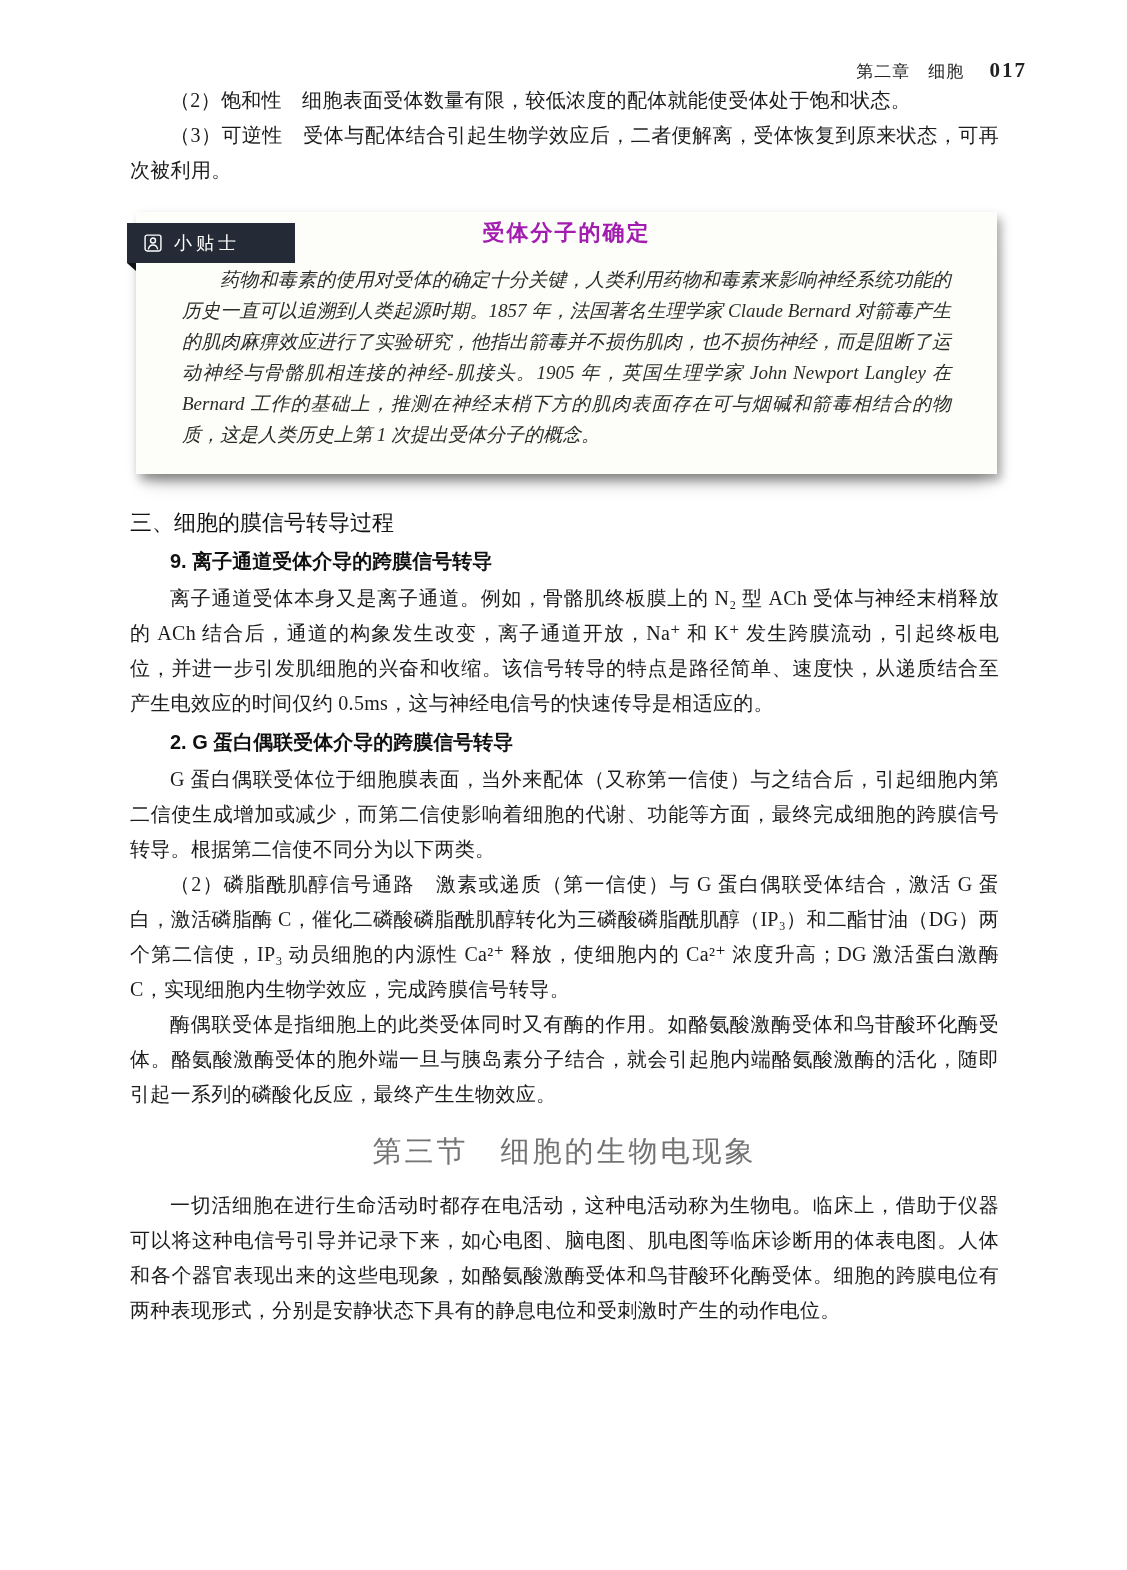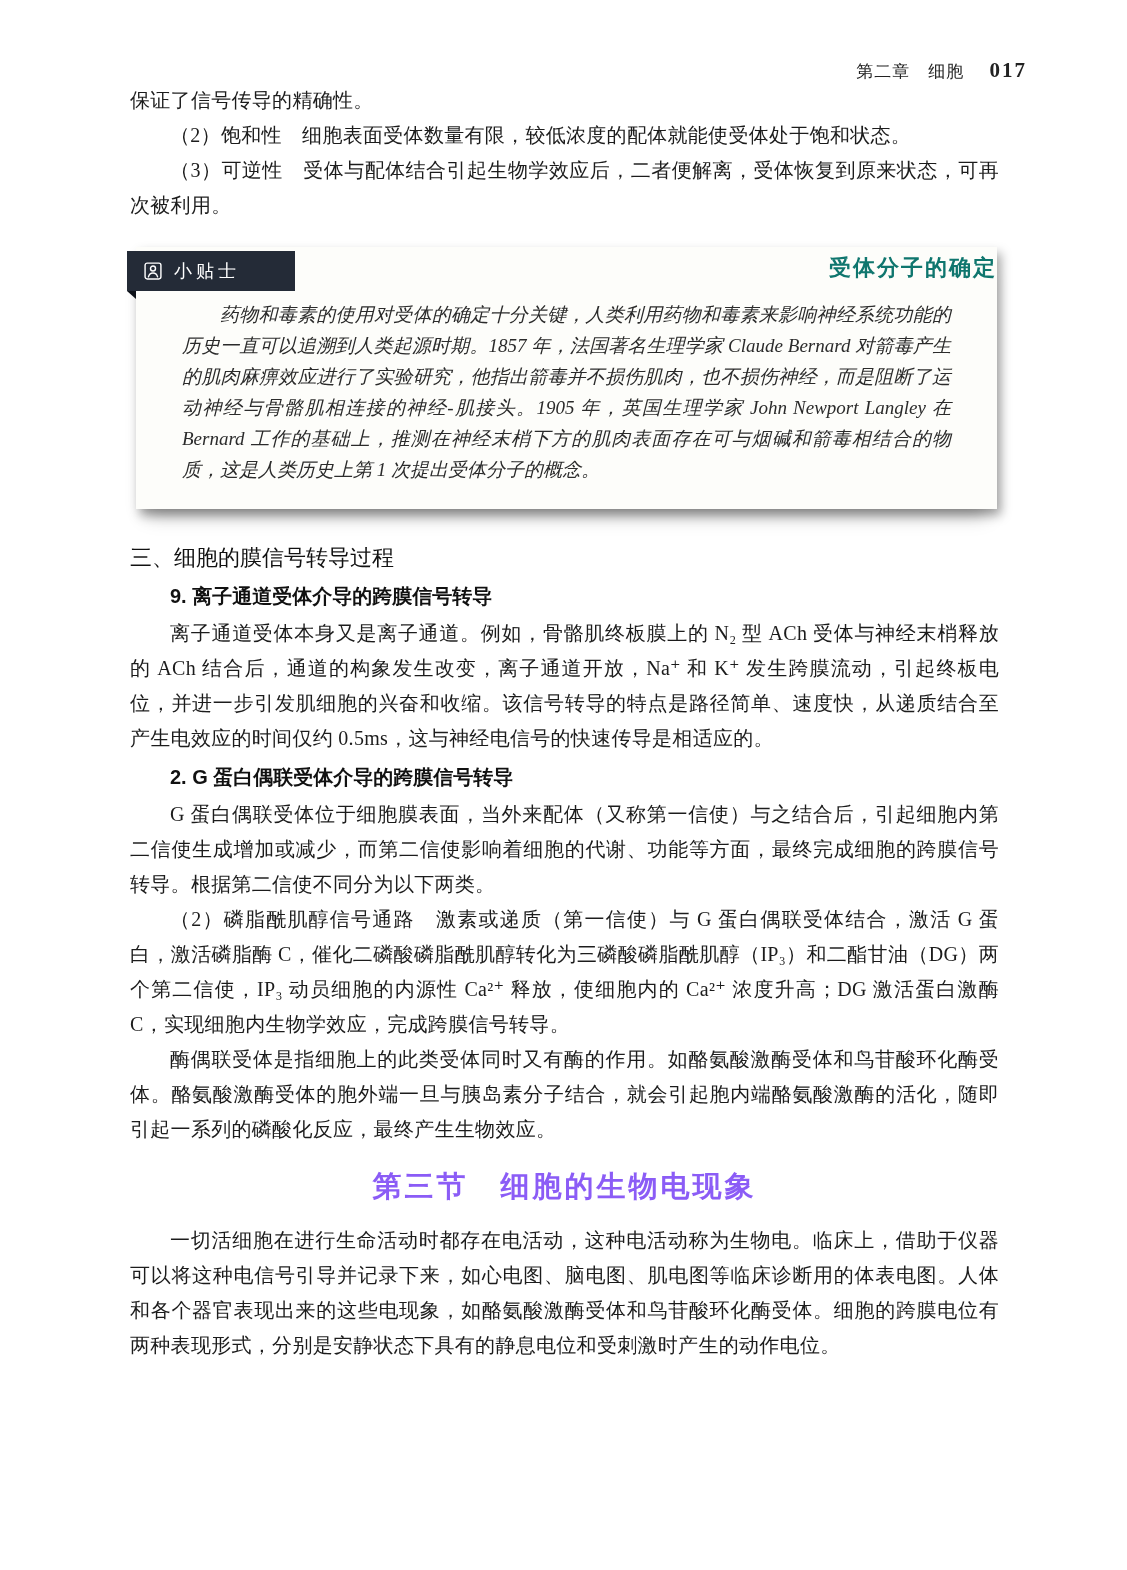"保证了信号传导的精确性。" p.body { html: <p>保证了信号传导的精确性。</p> -> none }
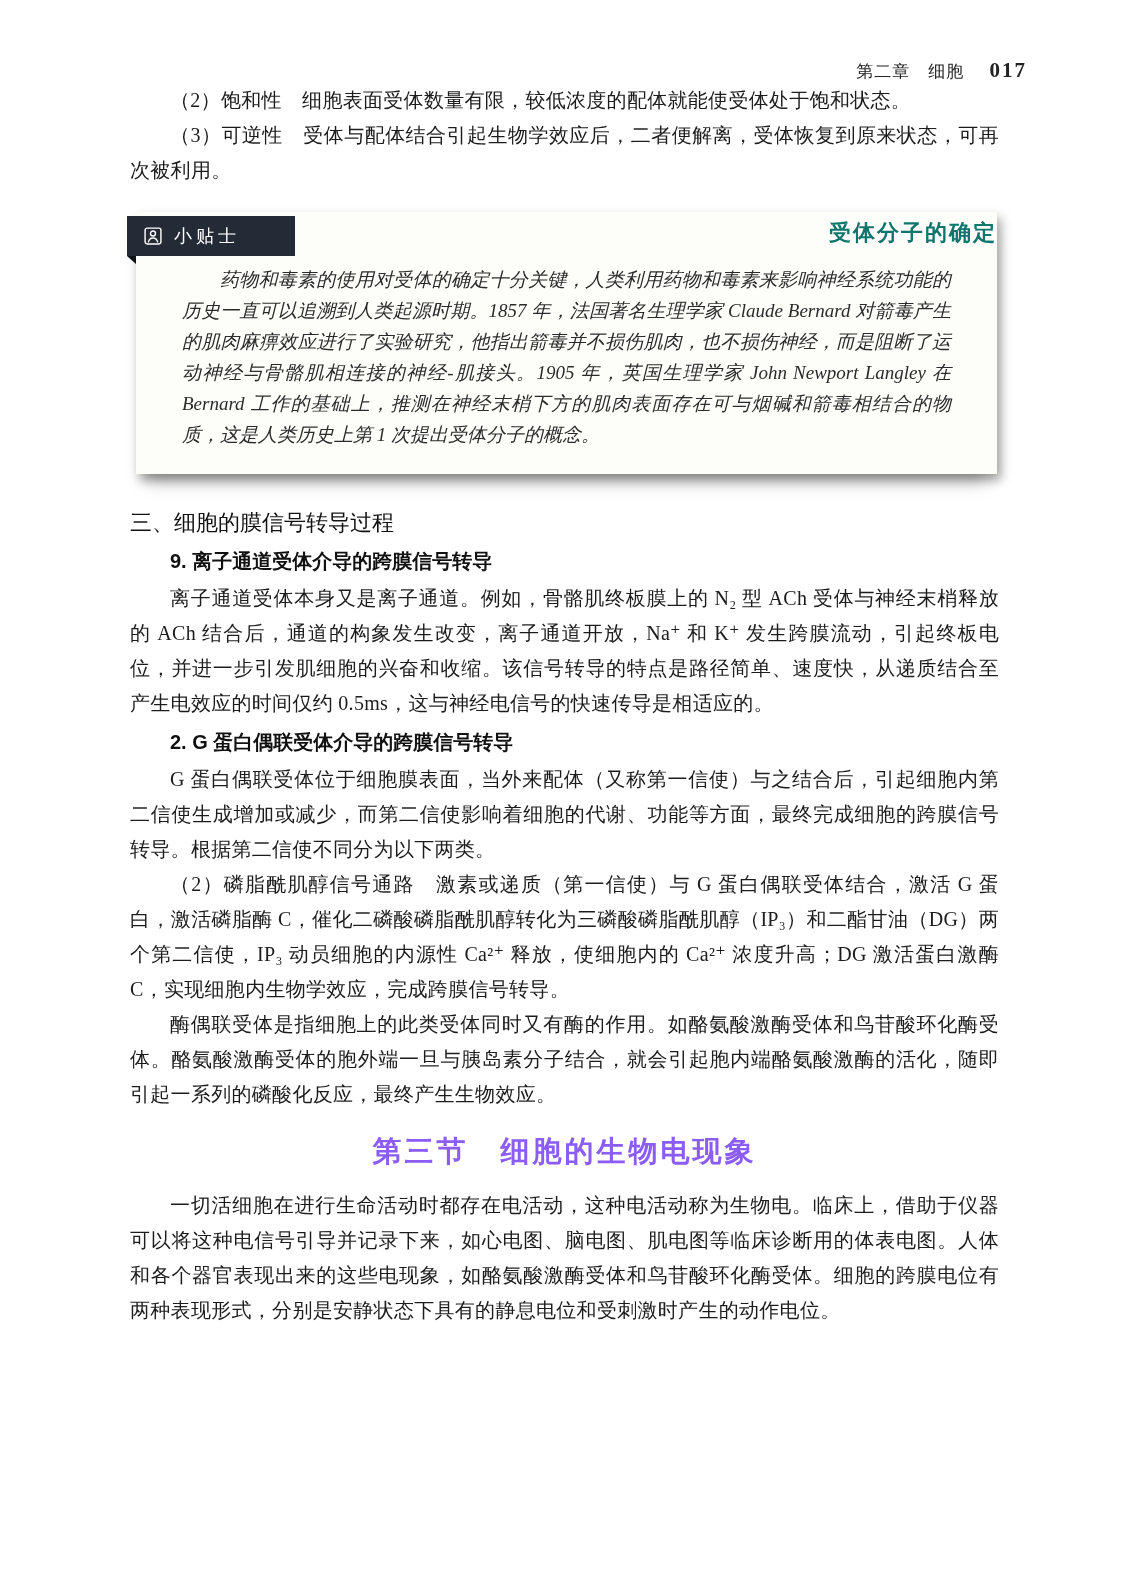"小贴士" .tip-tab { top: 4px -> 11px }
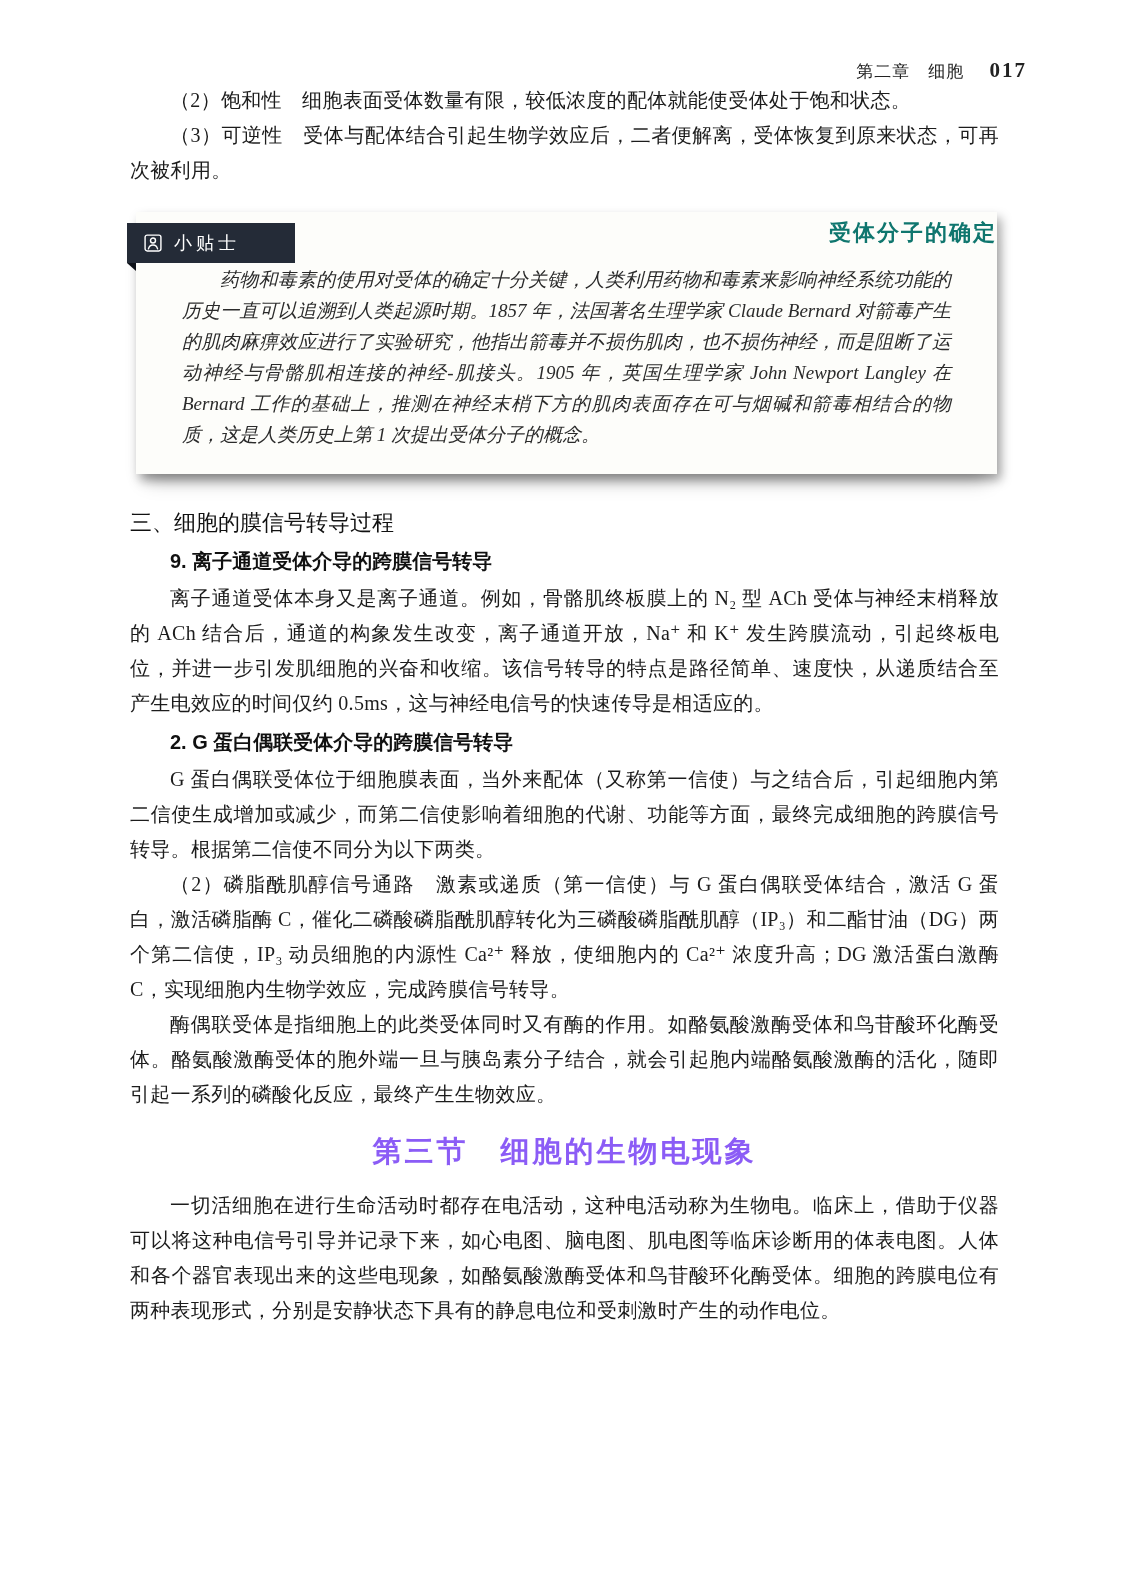"受体分子的确定" .tip-title { color: #0f766e -> #a21caf; text-align: right -> center }
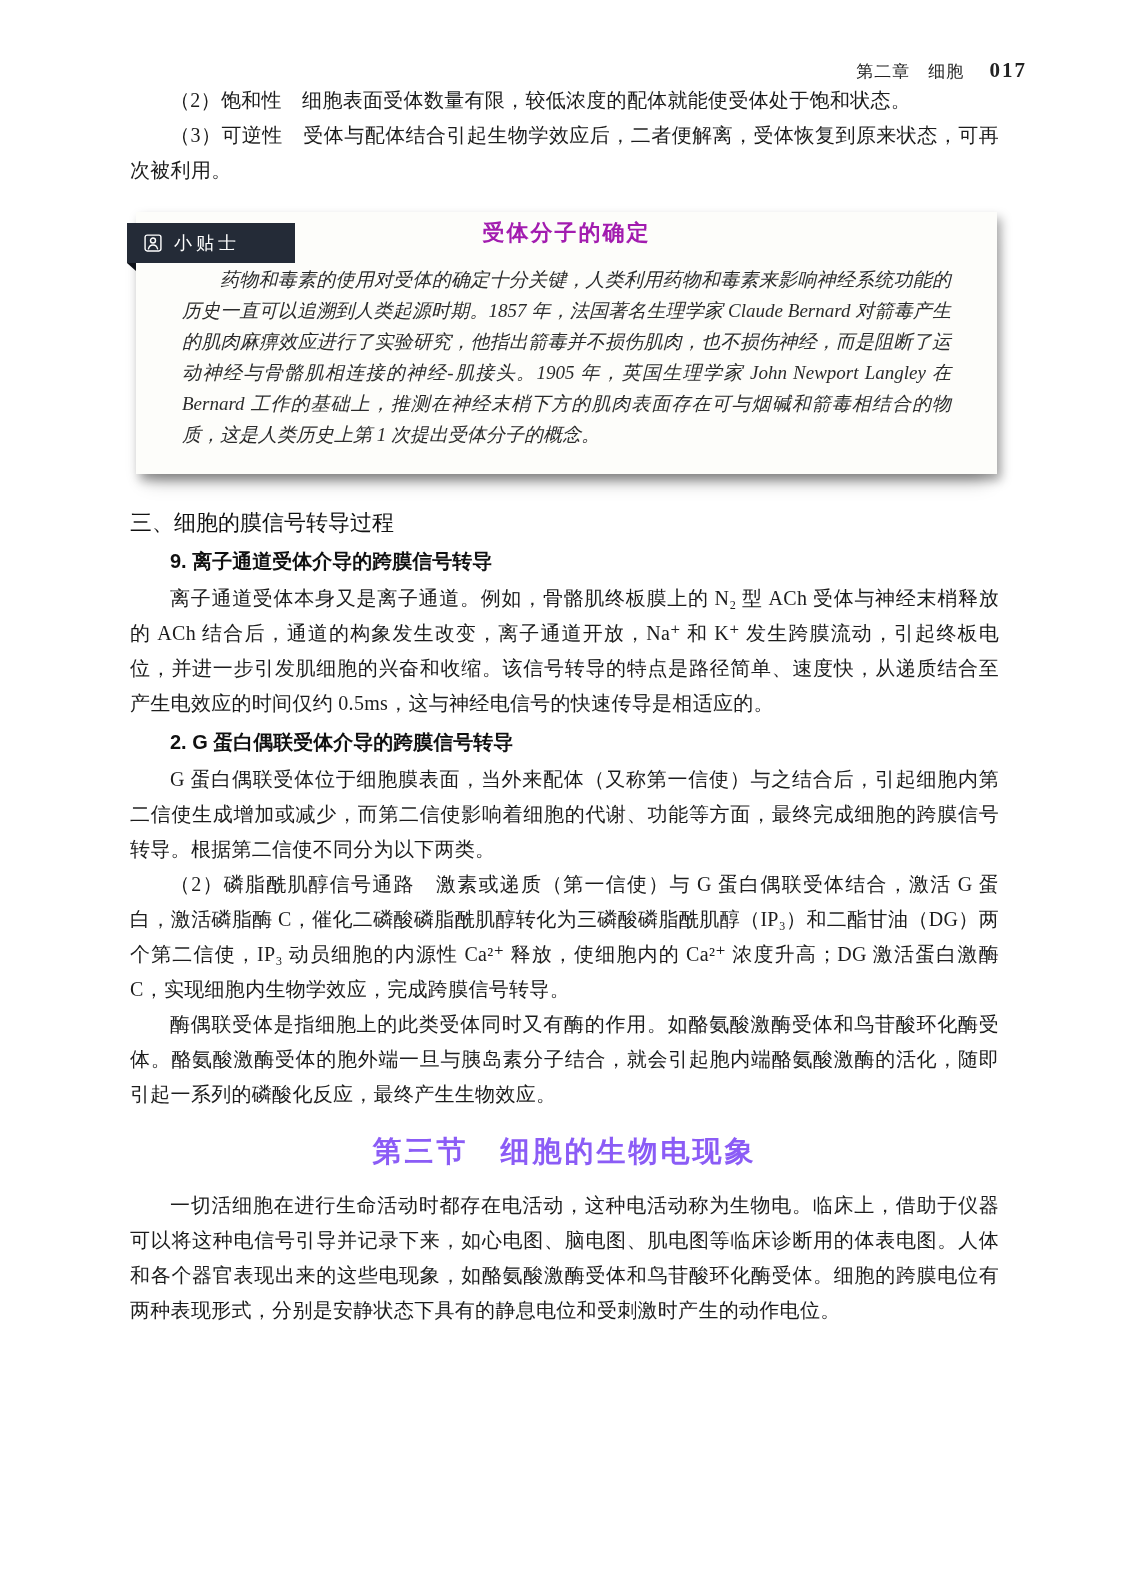"第三节 细胞的生物电现象" h1.section-title { color: #8b5cf6 -> #737373; font-weight: bold -> normal }
